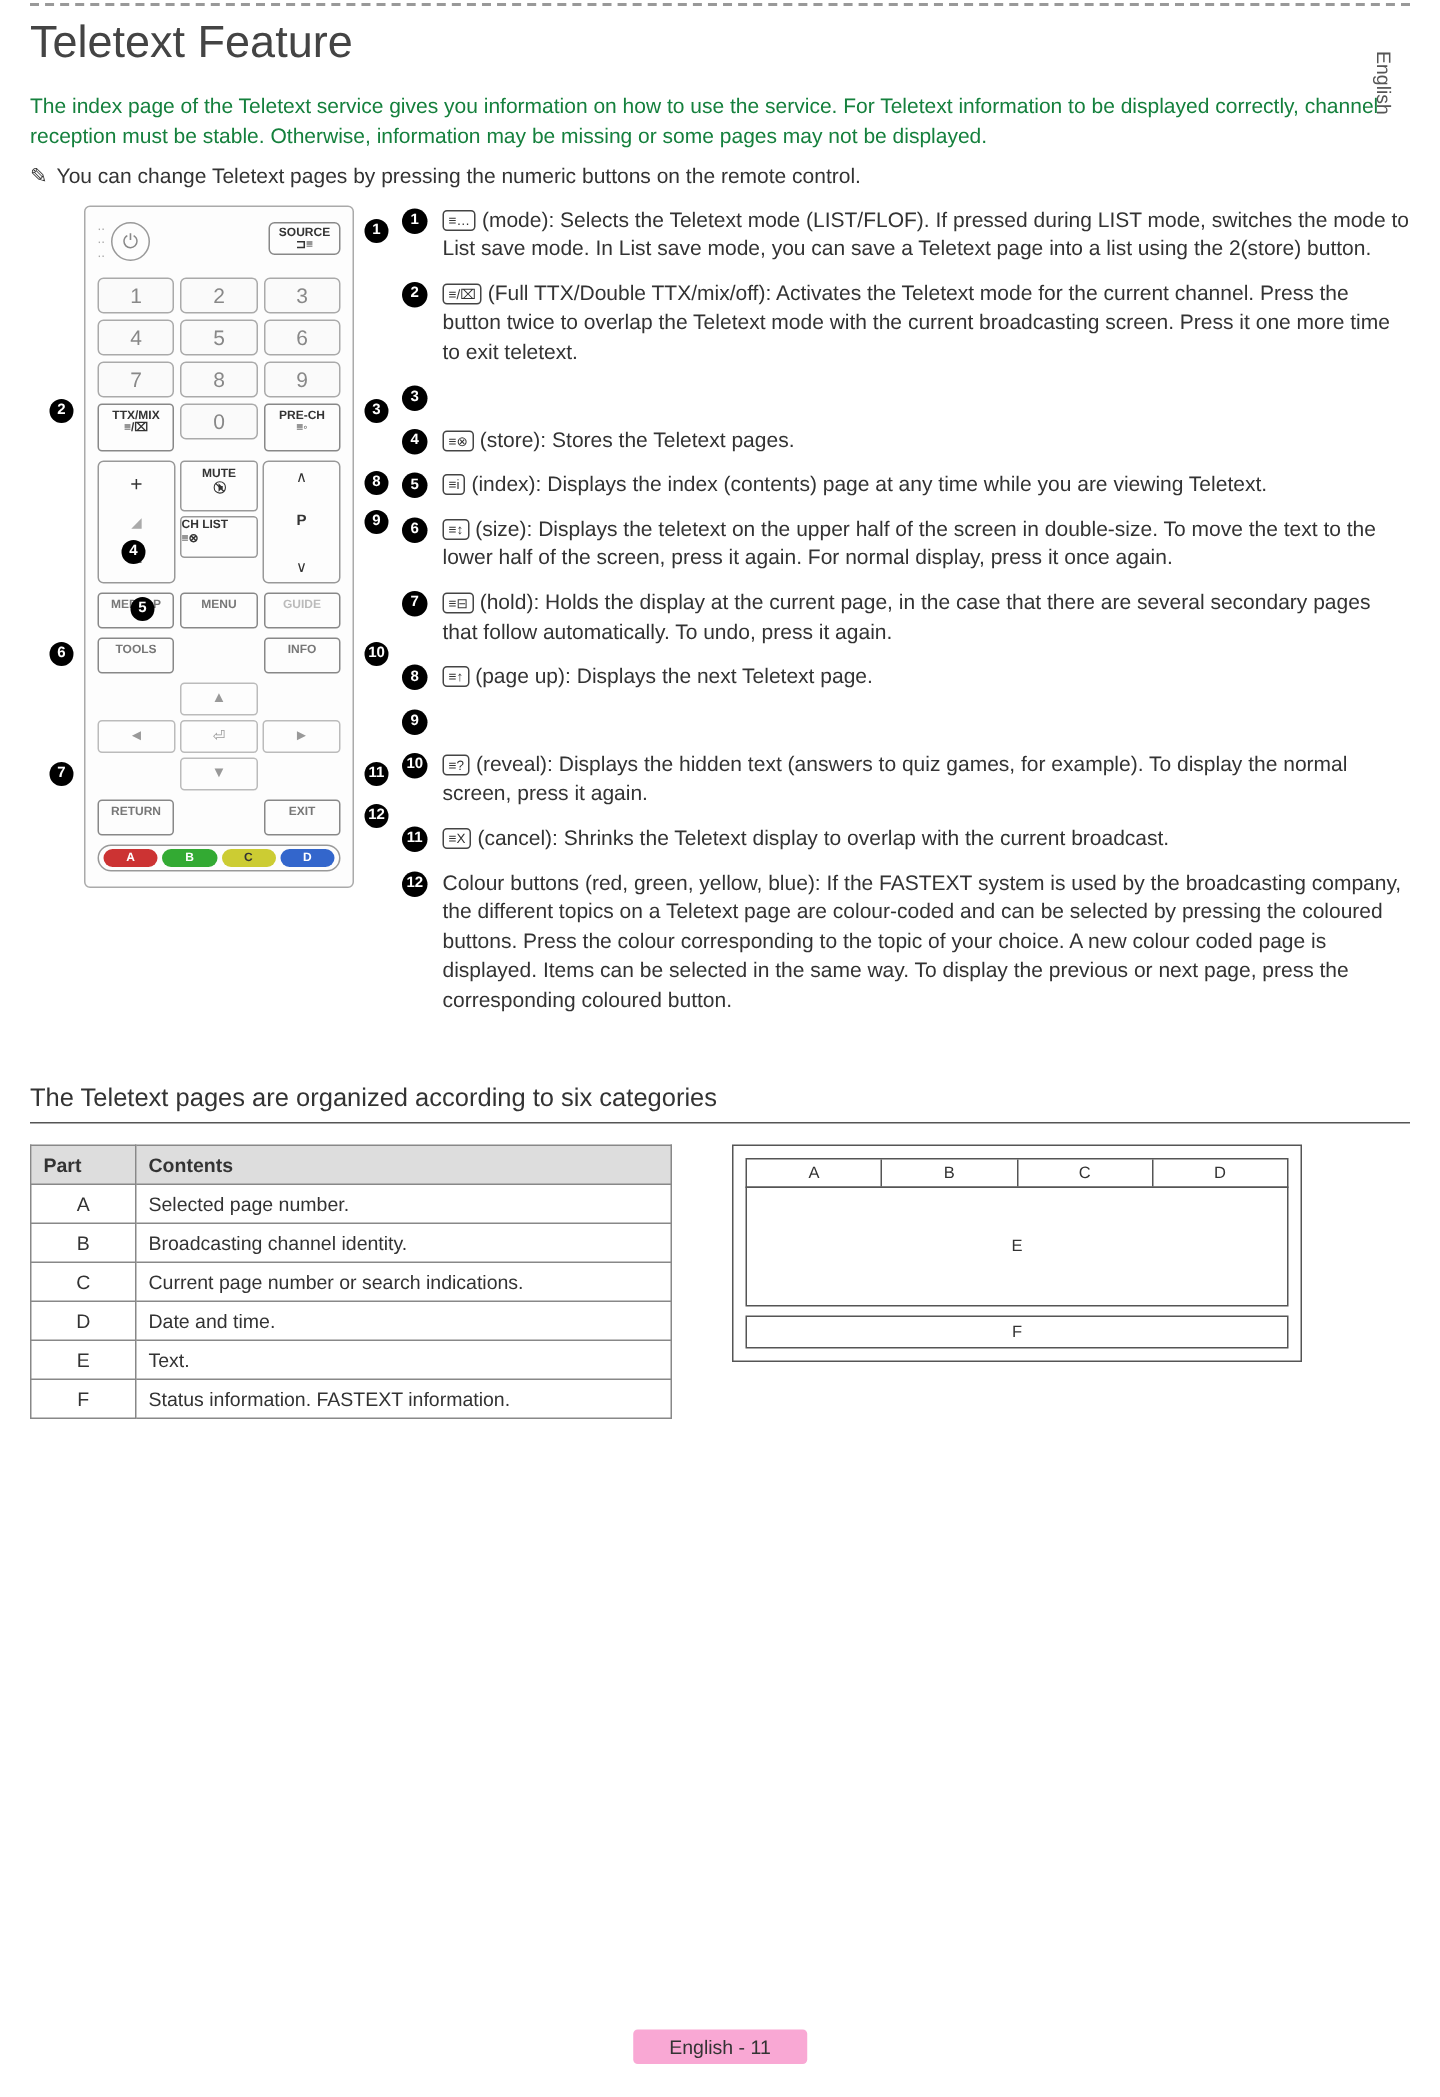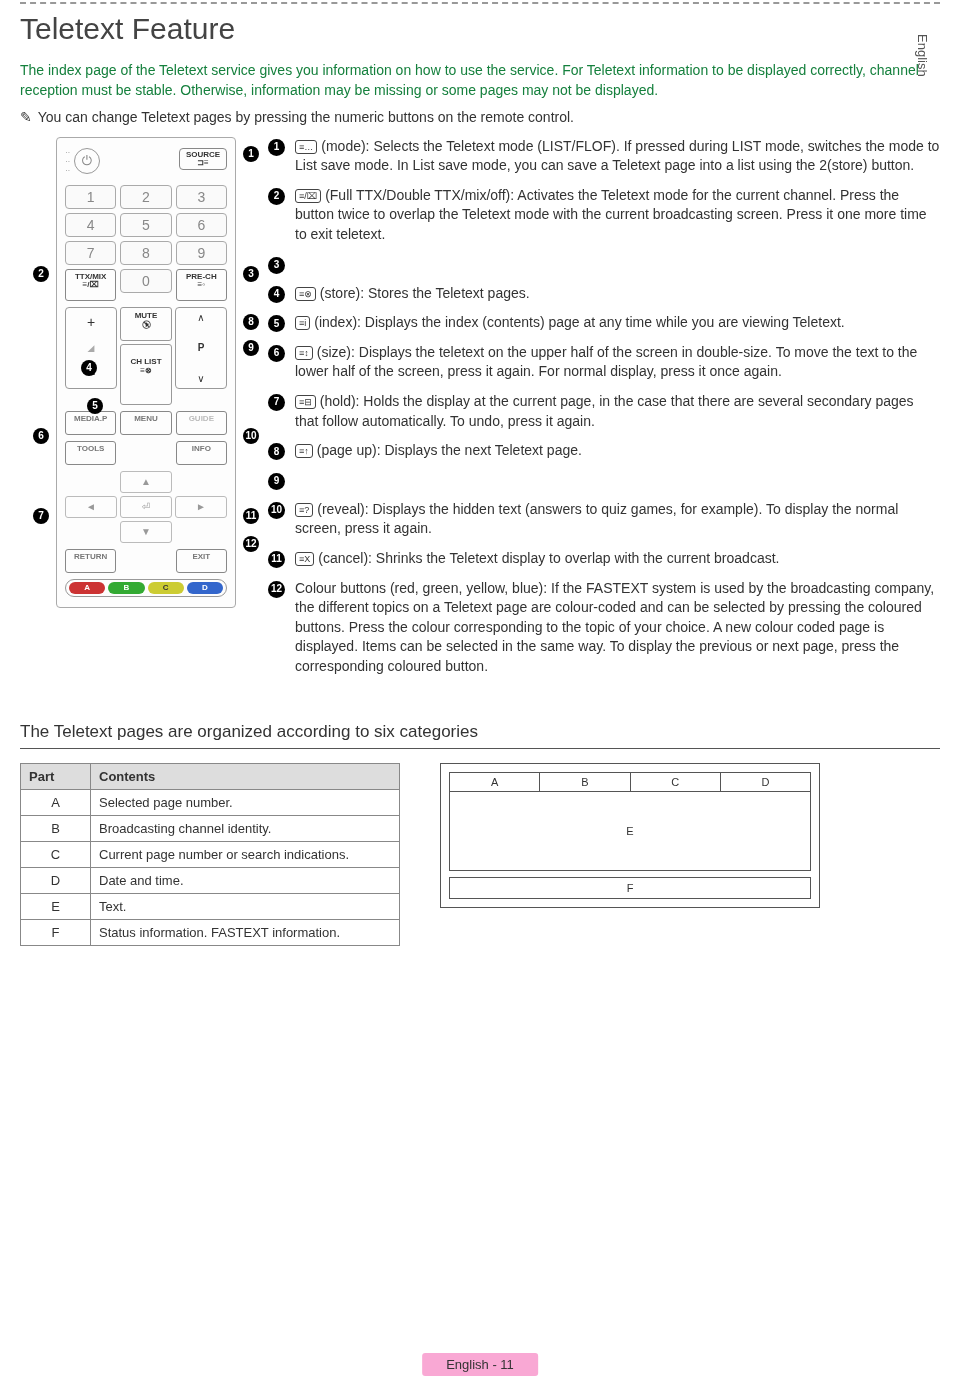"CH LIST" .chlistbox { height: 61px -> 28px; padding-top: 12px -> 0; text-align: center -> left }
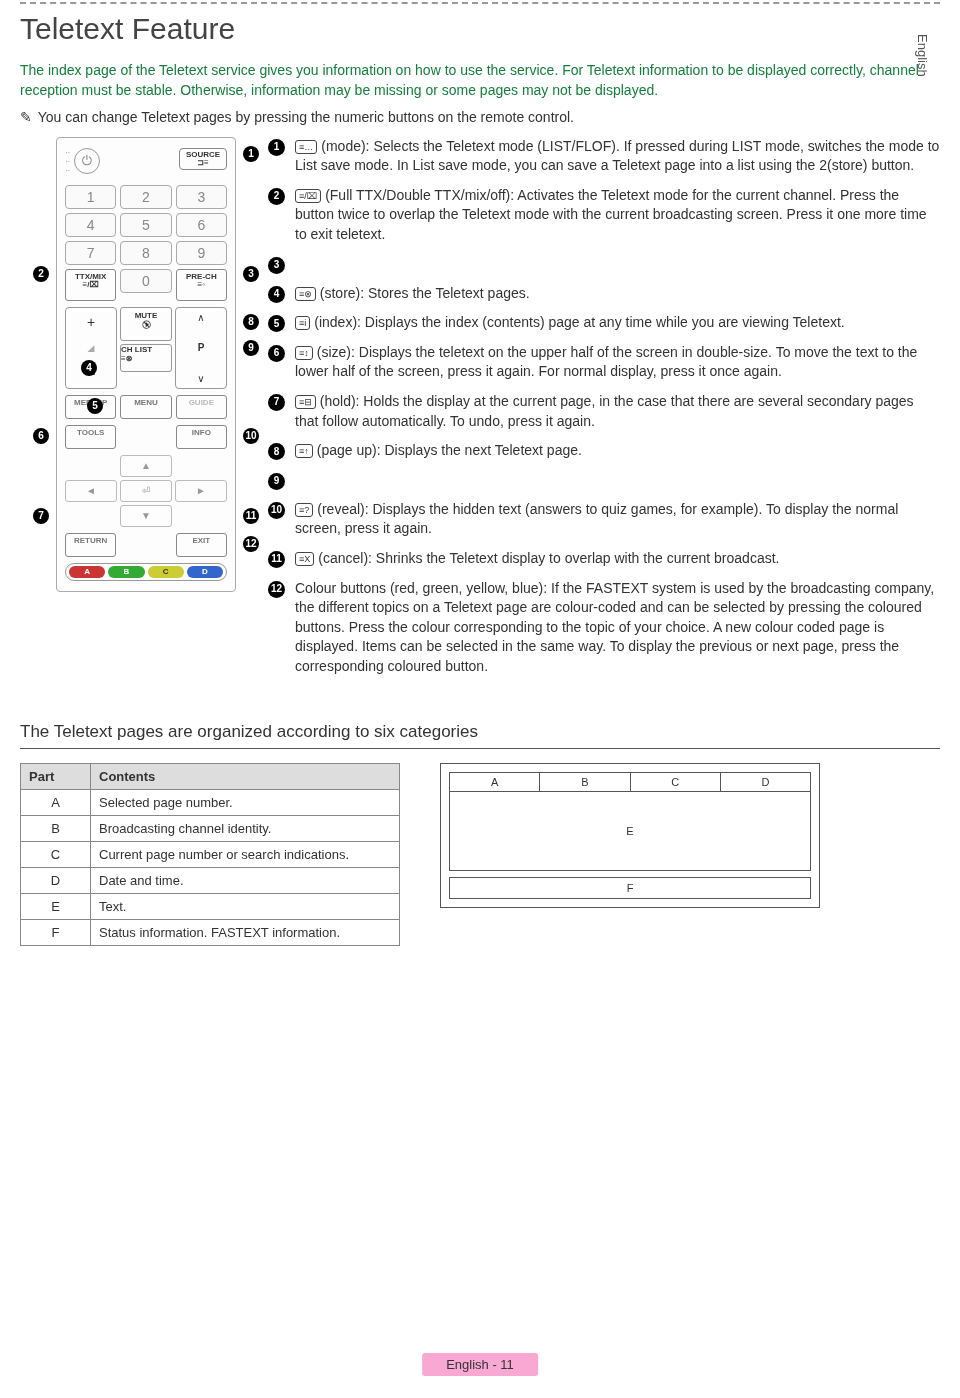"Part" .cat-table { width: 380px -> 428px }
